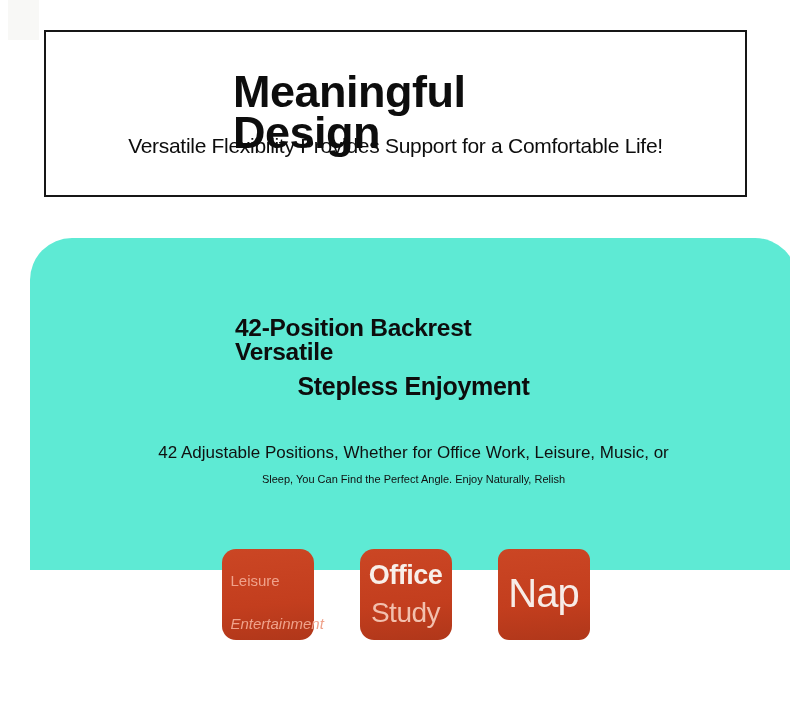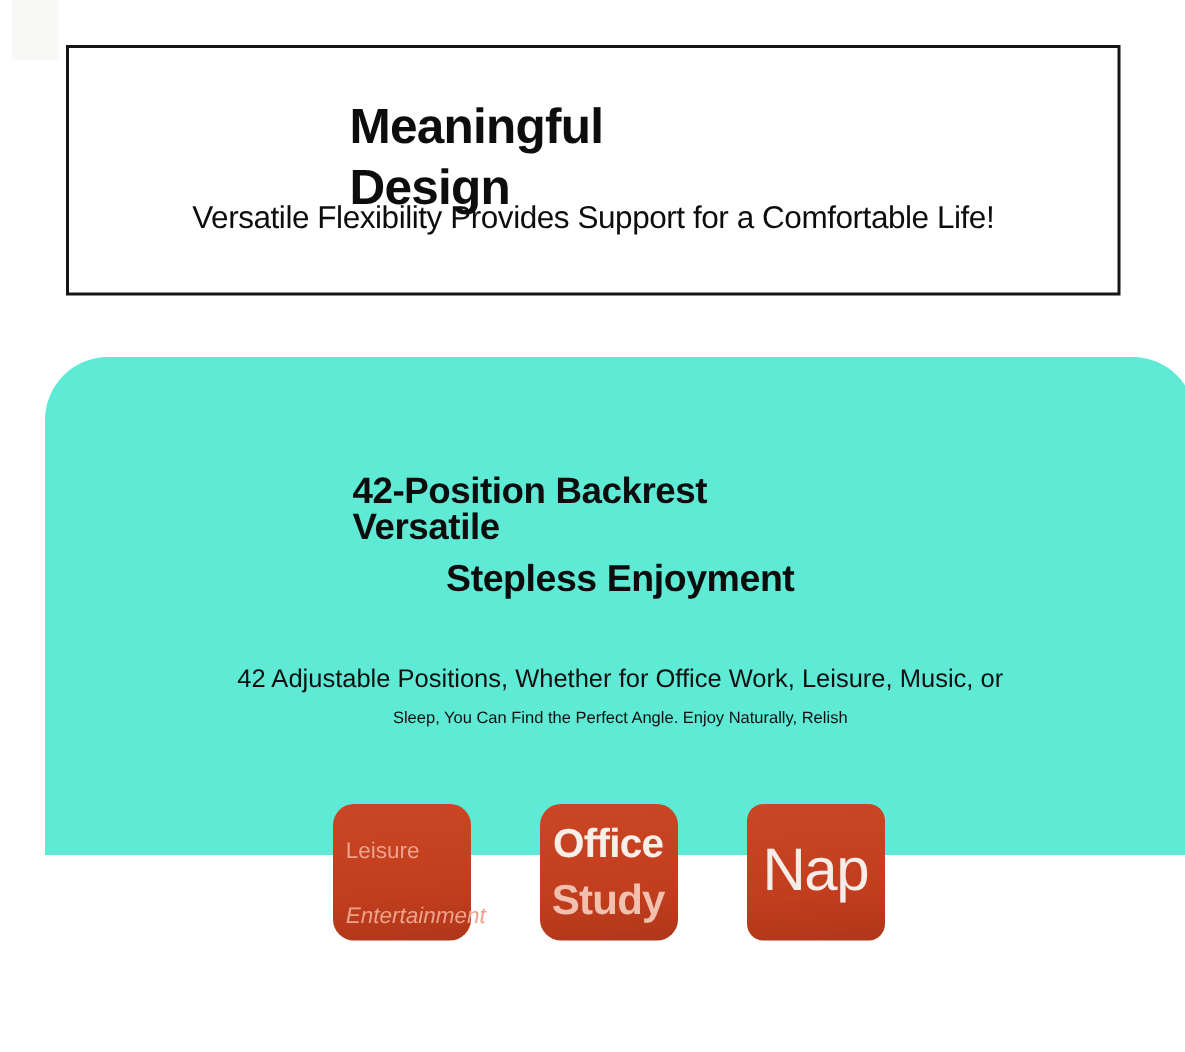"Meaningful" .hero-title { font-size: 33px -> 45px }
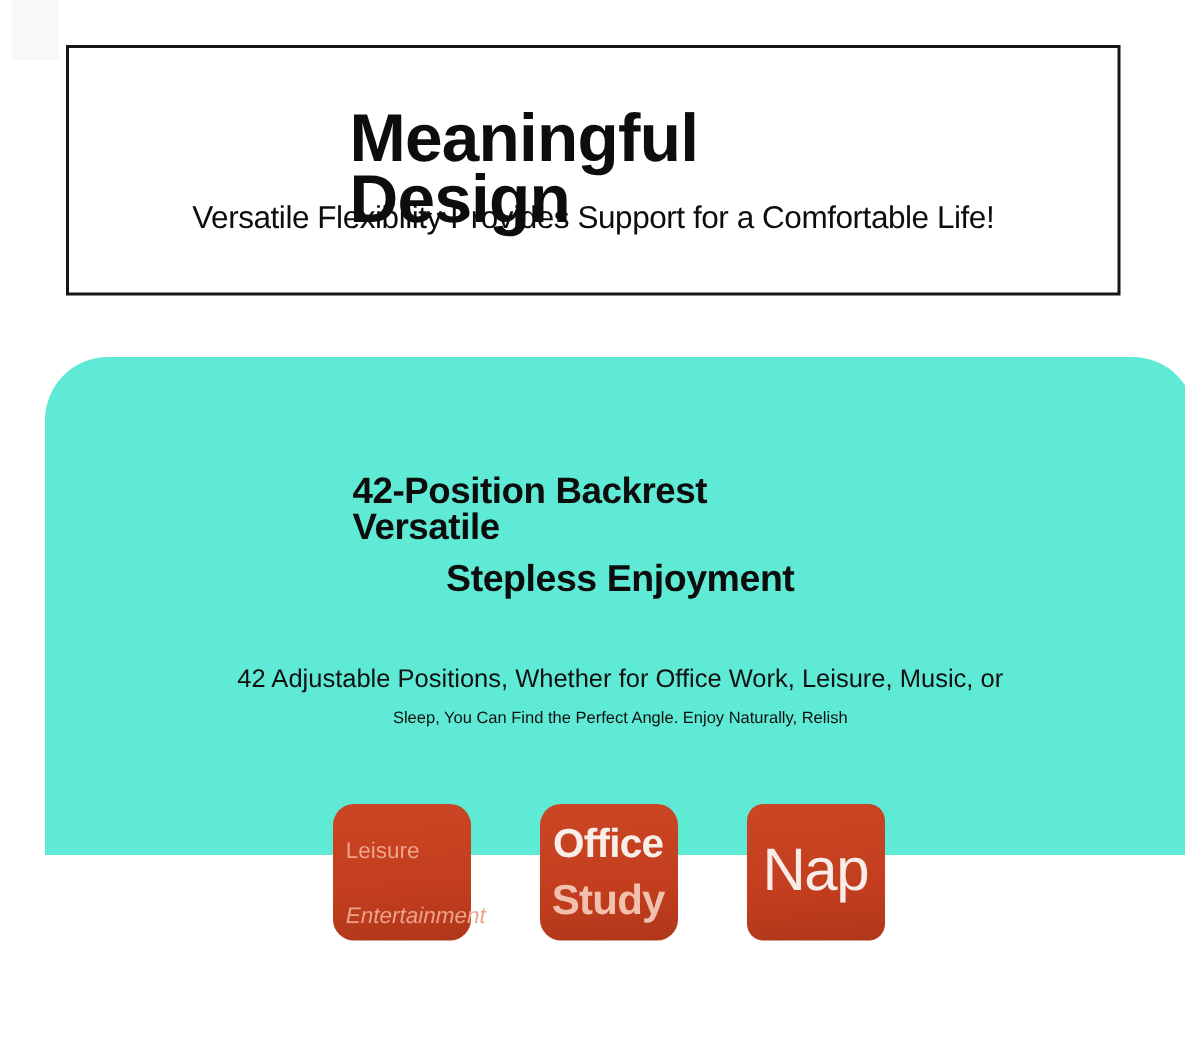"Leisure" .buttons-row { top: 298px -> 311px }
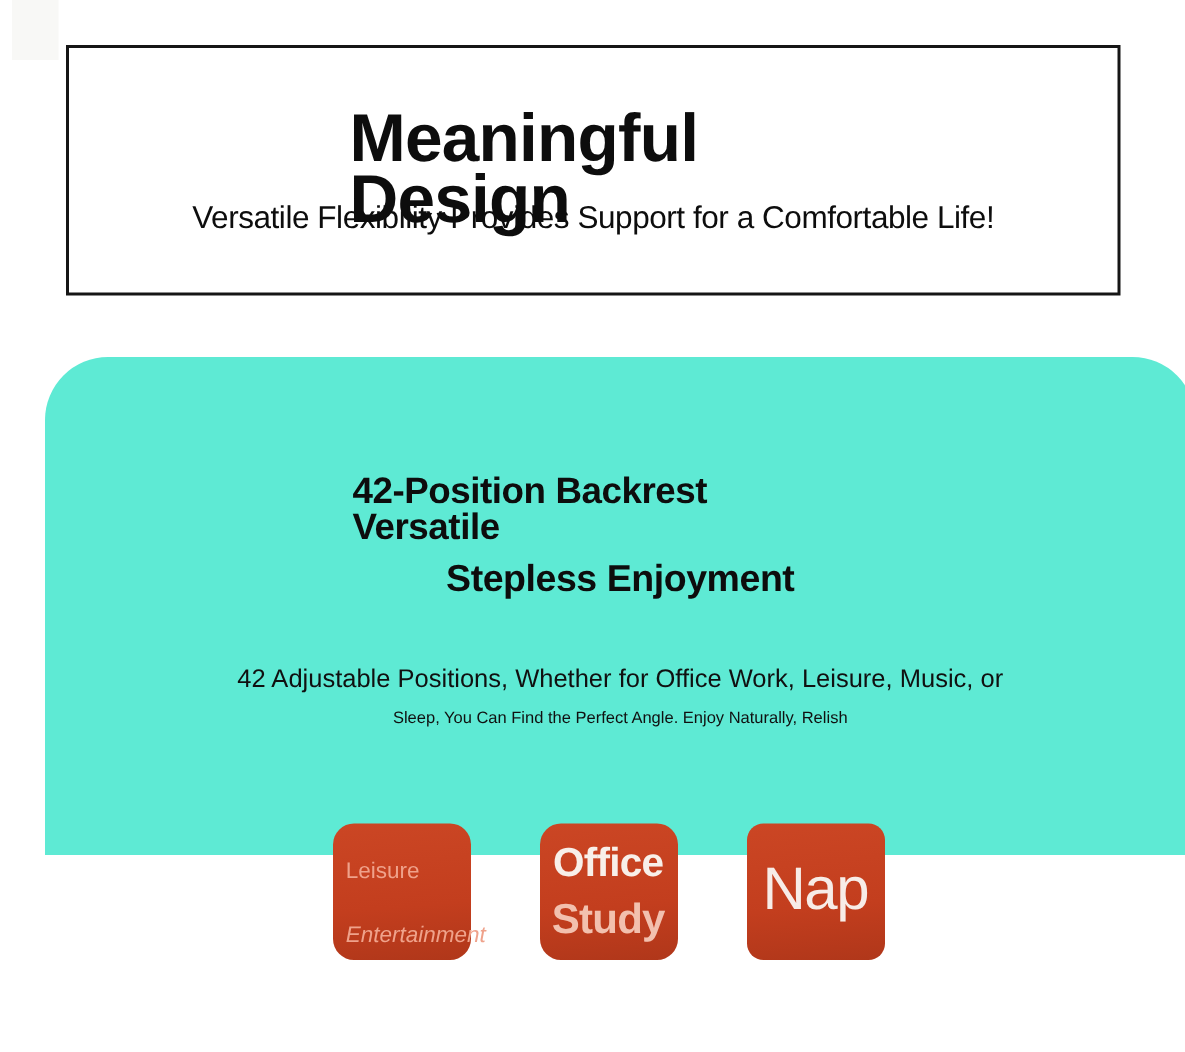"Study" .btn-office .line2 { font-weight: 700 -> 400 }
